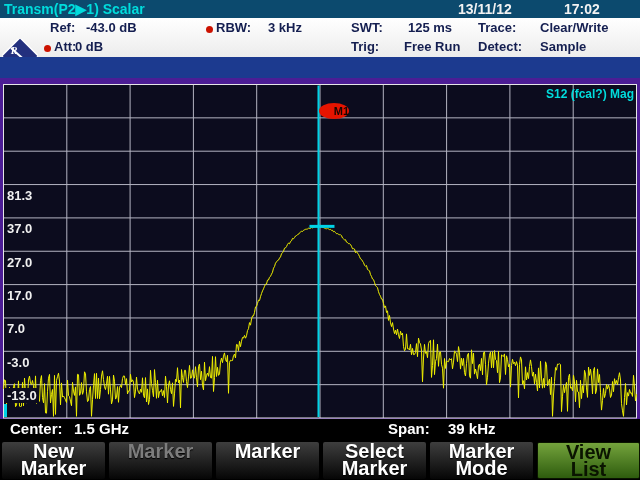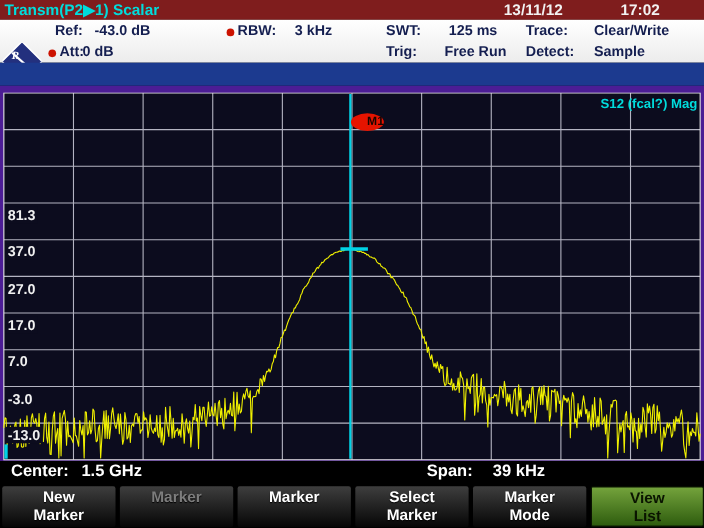"Transm(P2▶1) Scalar" #titlebar { background: #7f1d1d -> #0c4a6e }
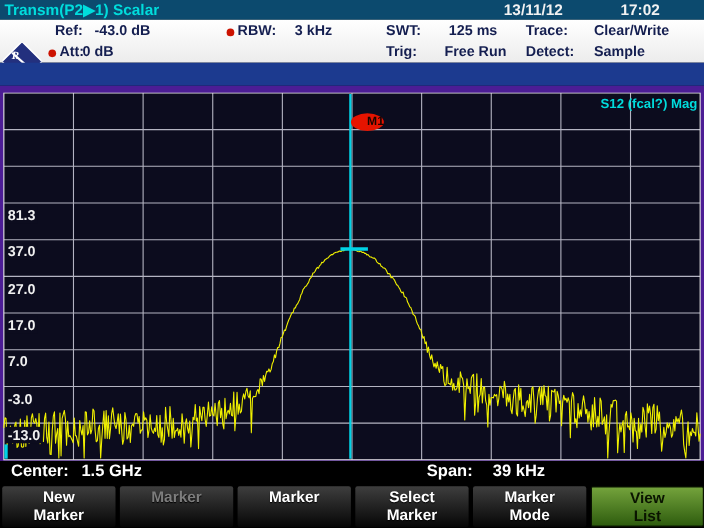"New" .softkey { font-size: 14px -> 20px }
